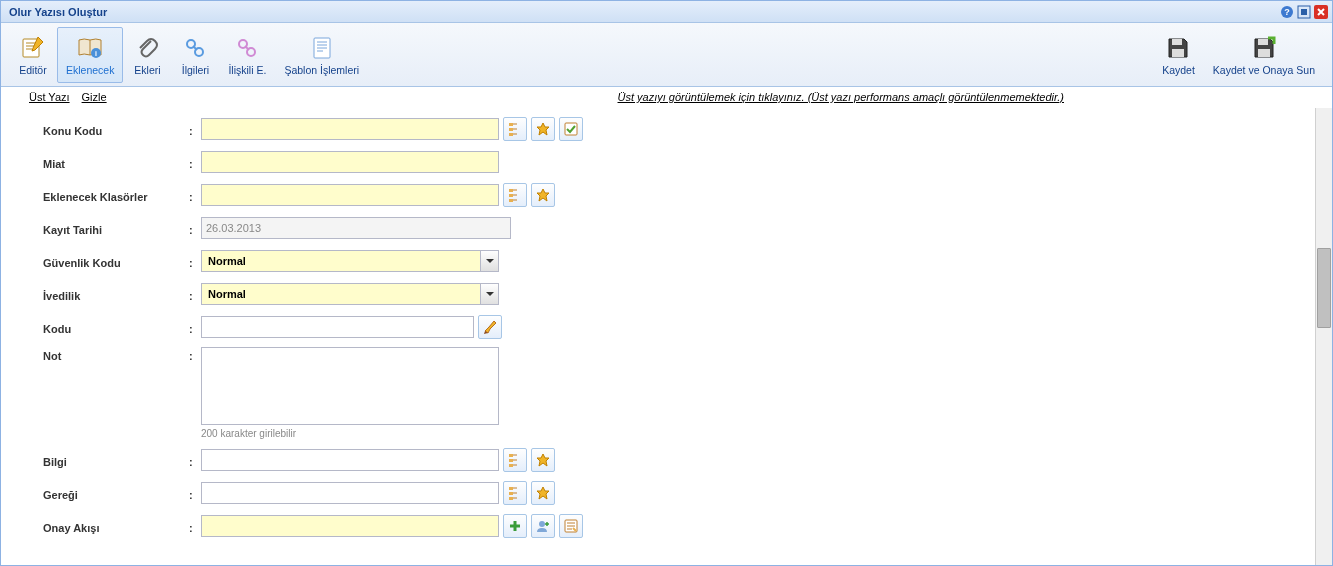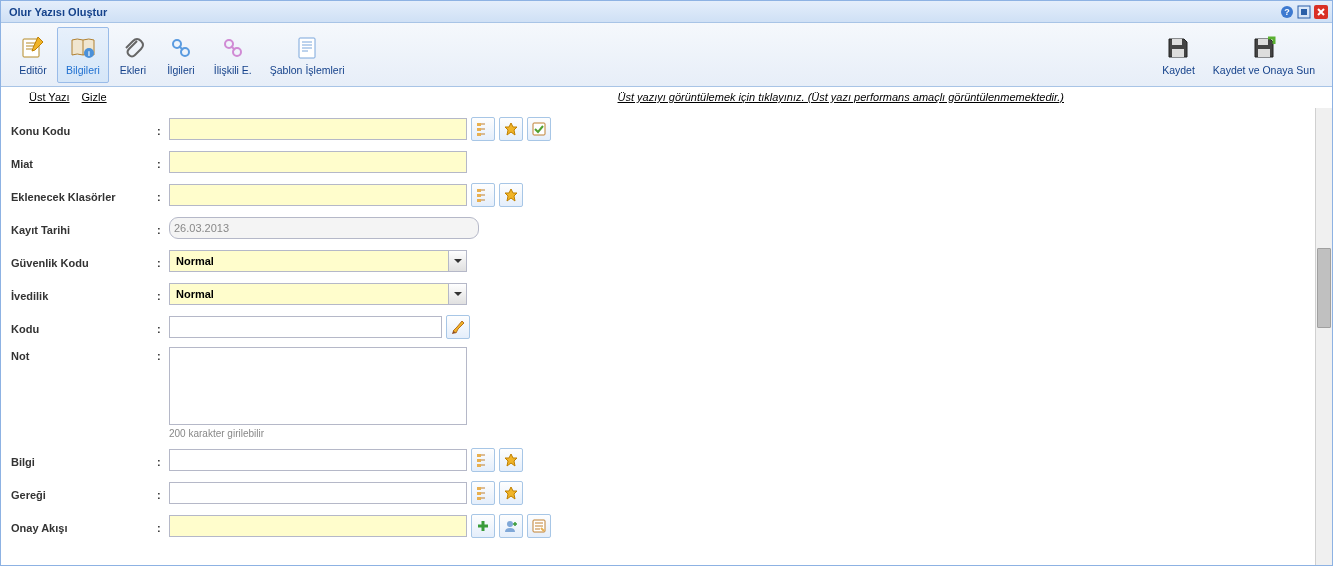"Bilgileri" span.label { text: Bilgileri -> Eklenecek }
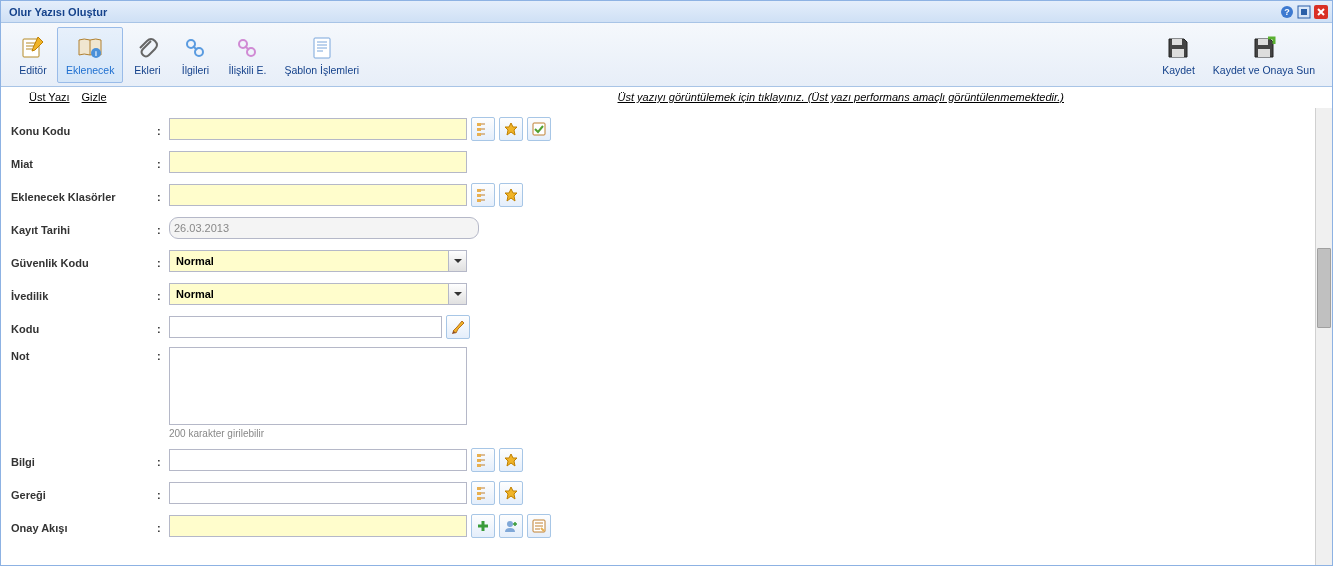"Konu Kodu" .form-area { margin-left: none -> 32px }
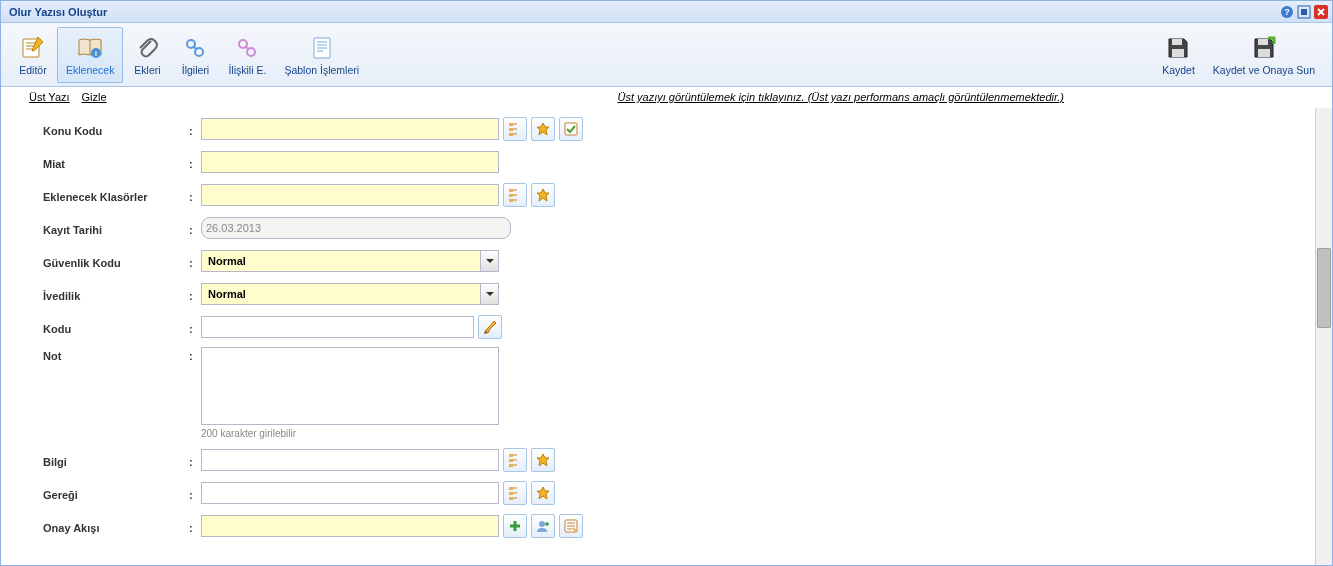"26.03.2013" .field-input.readonly { border-radius: 9px -> none }
